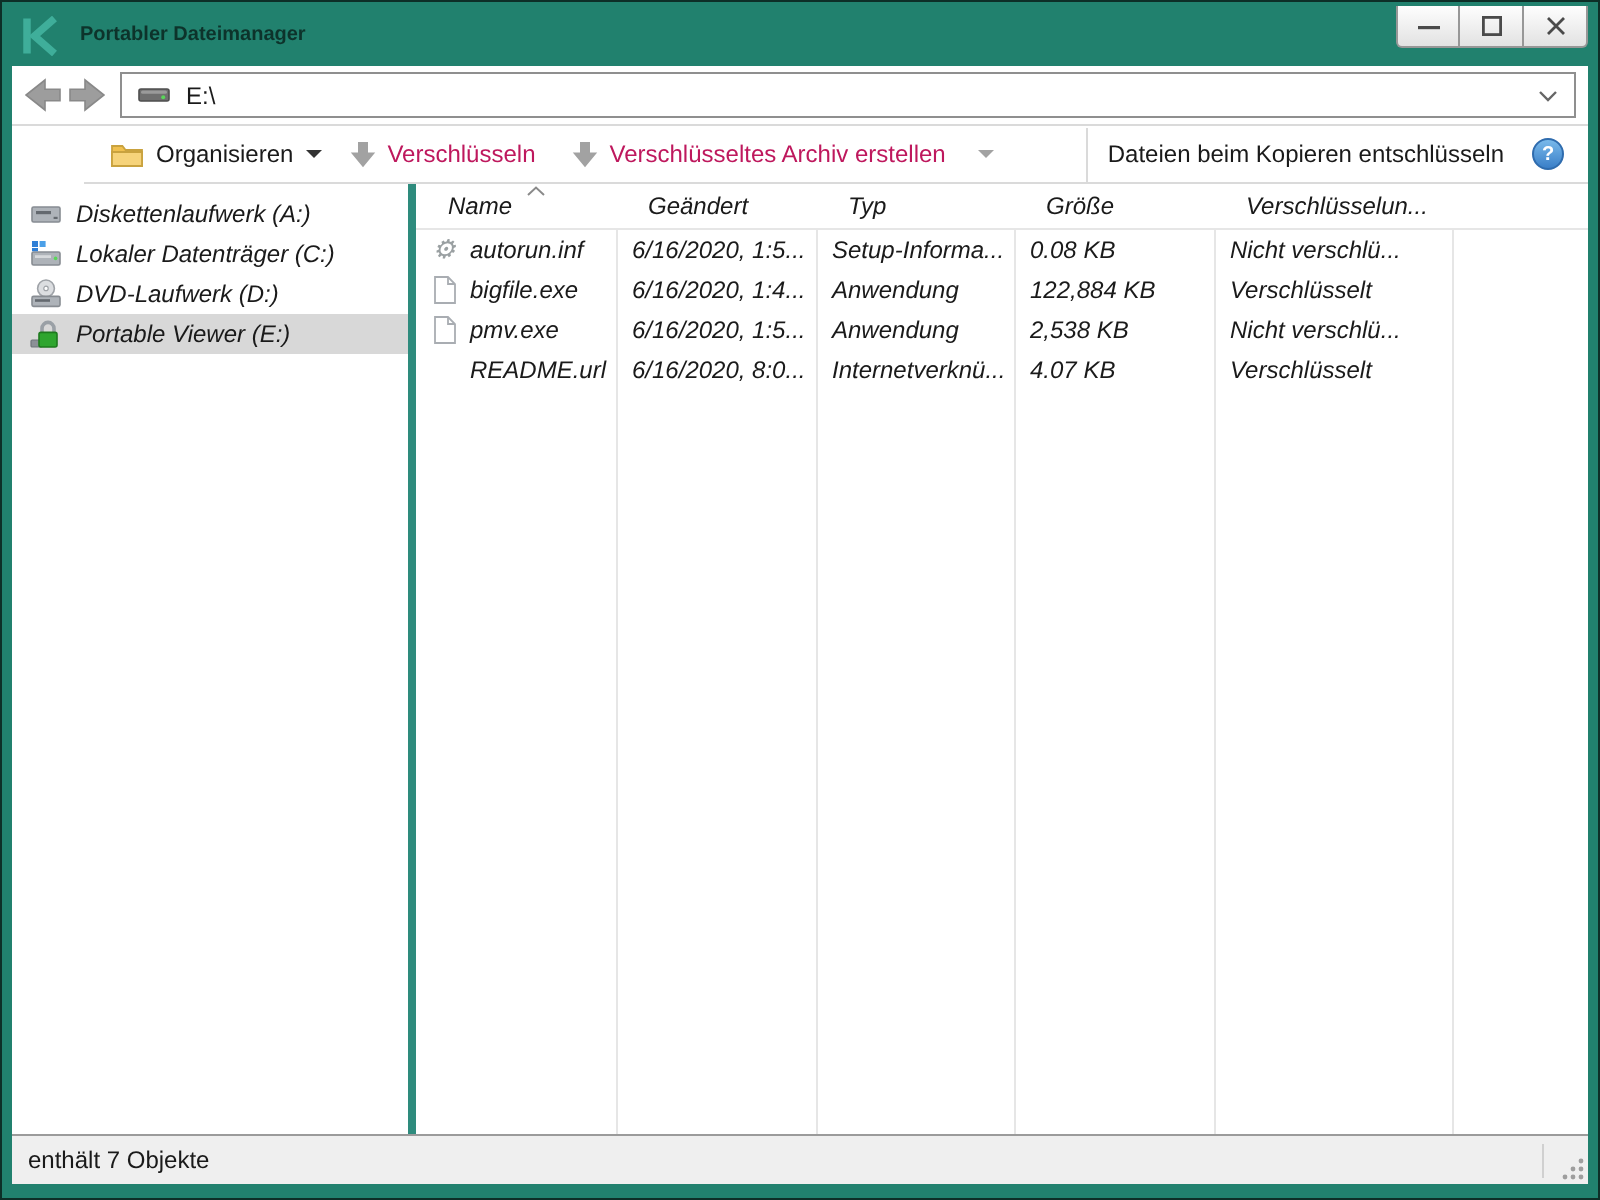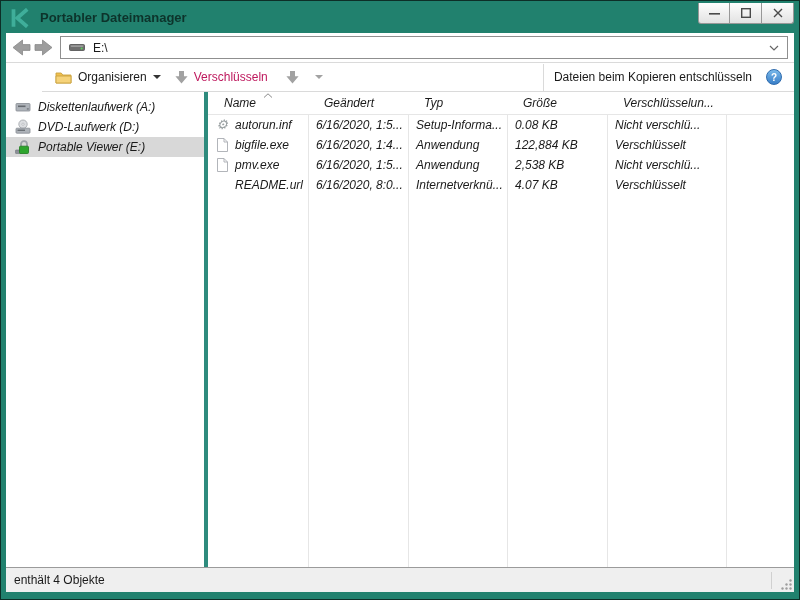"Portabler Dateimanager" .title { font-size: 13px -> 10px }
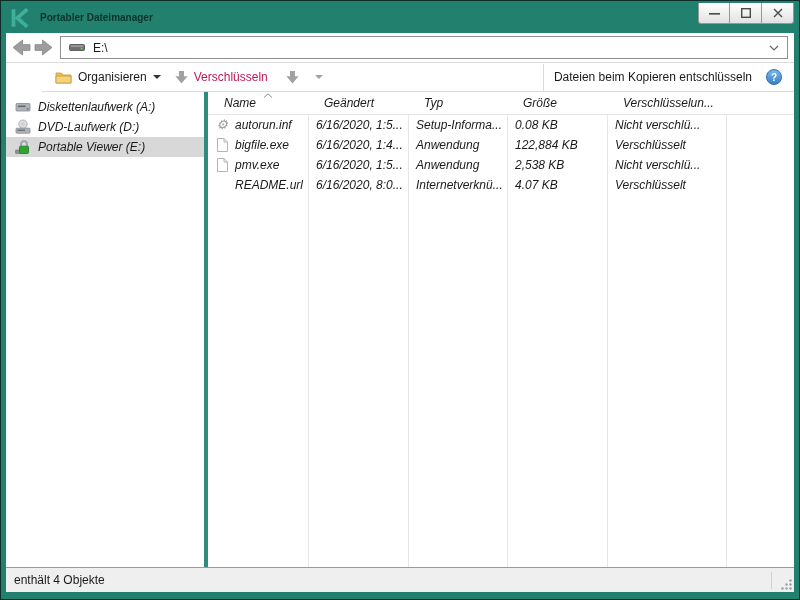"Verschlüsseltes Archiv erstellen" span { html: none -> <span>Verschlüsseltes Archiv erstellen</span> }
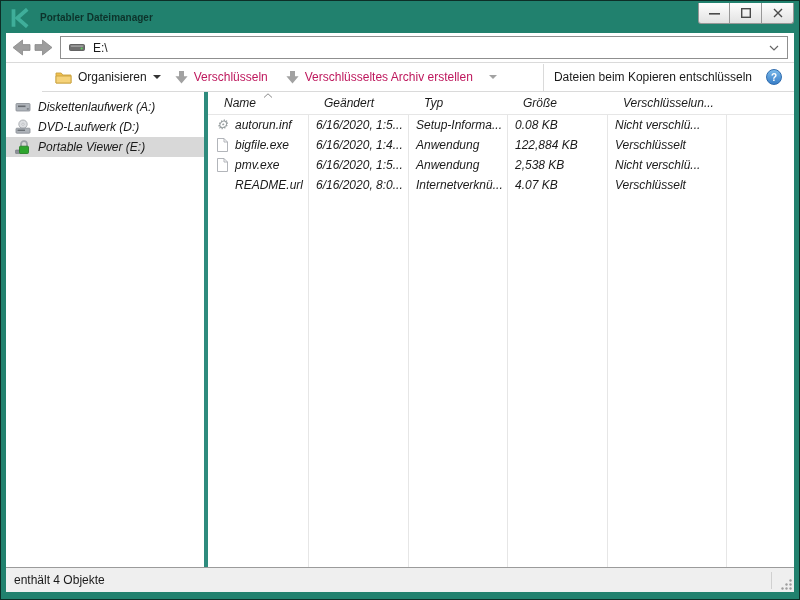"Lokaler Datenträger (C:)" div.side-item { html: none -> <div> <svg> <rect></rect> <rect></rect> <circle></circle> <rect></rect> <rect></rect> <rect></rect> </svg> <span>Lokaler Datenträger (C:)</span> </div> }
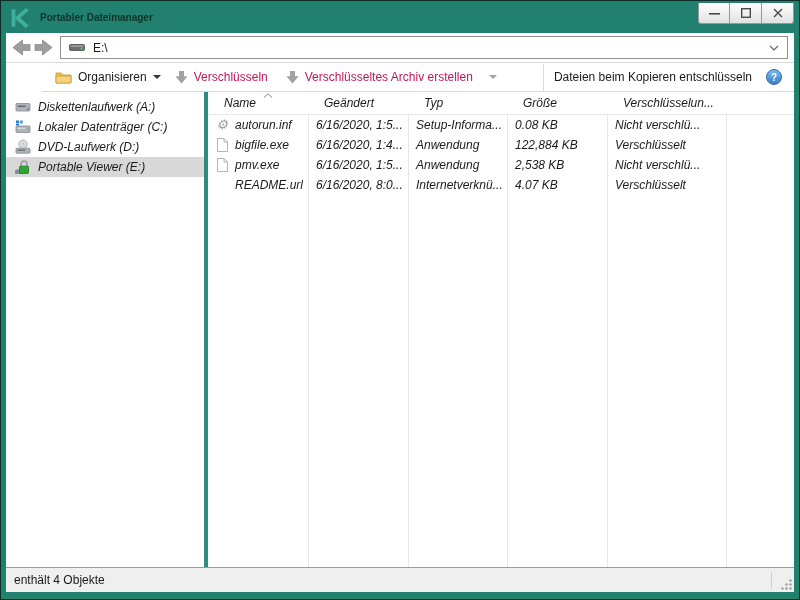"enthält 4 Objekte" span { text: 4 -> 7 }
